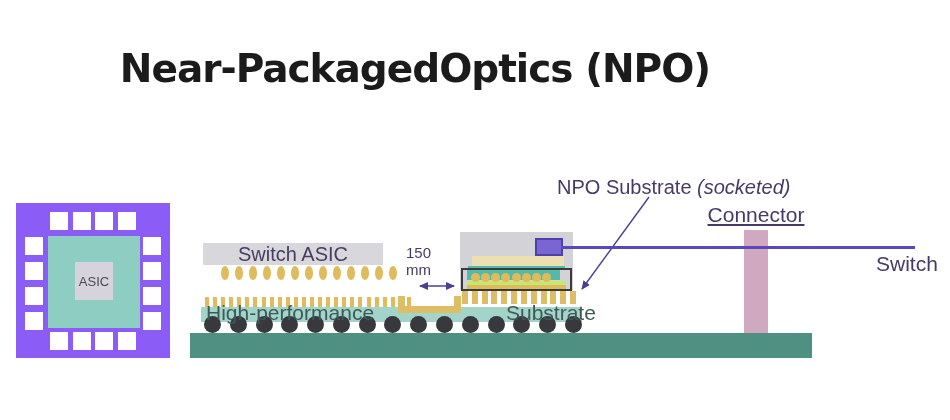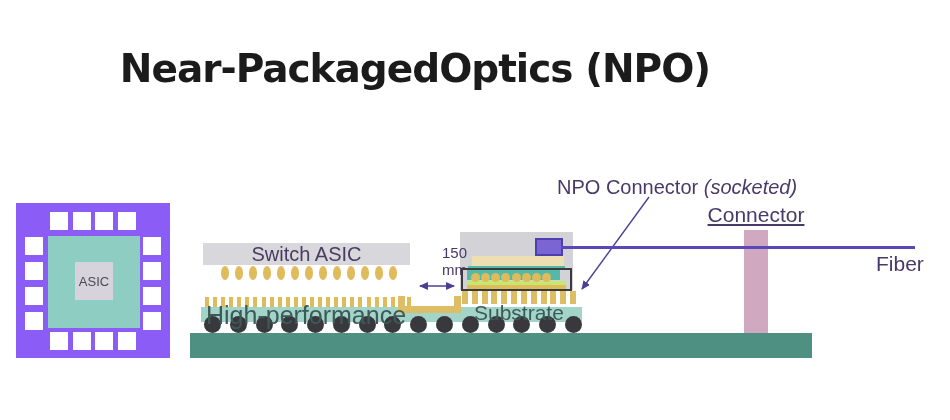"NPO Connector" span { text: Connector -> Substrate }
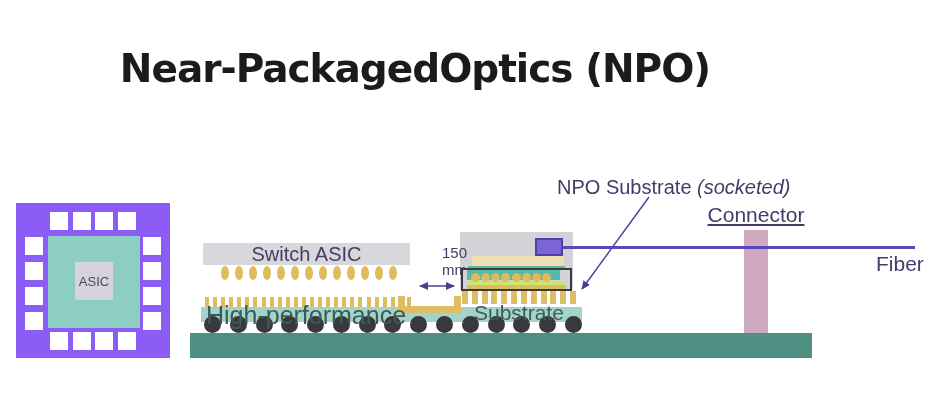"Switch ASIC" .switch-asic { width: 207px -> 180px }
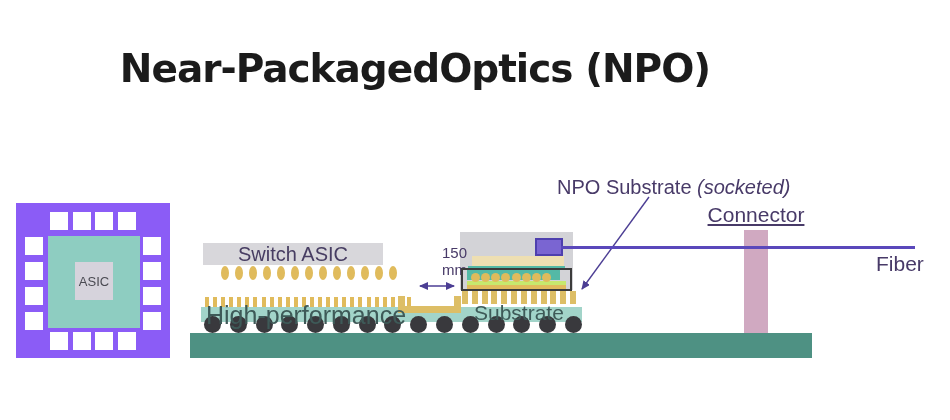"150" .lbl-dim { left: 423px -> 406px; text-align: right -> left }
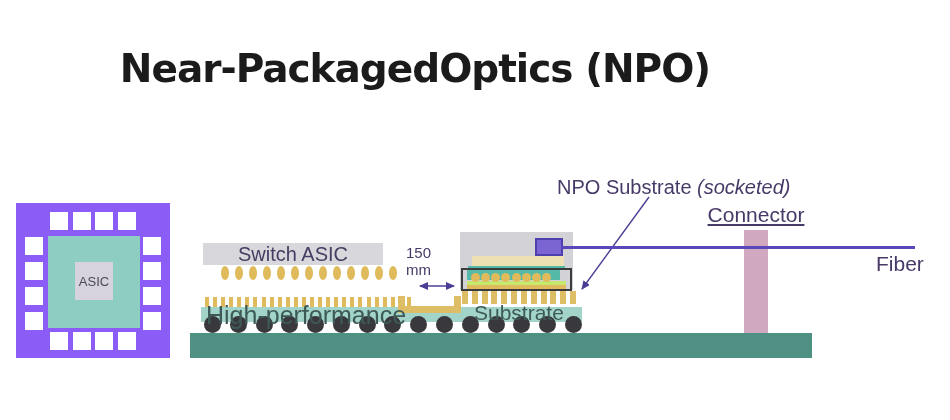"Fiber" div.abs { text: Fiber -> Switch }
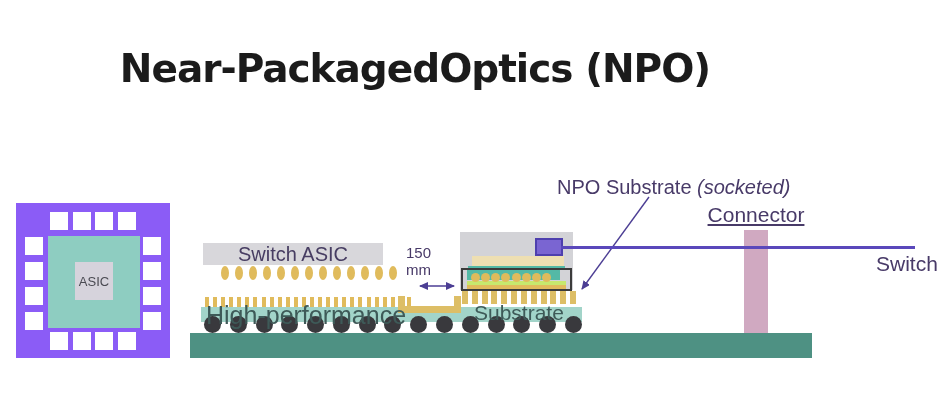"High-performance" .hp-left { font-size: 25px -> 21px }
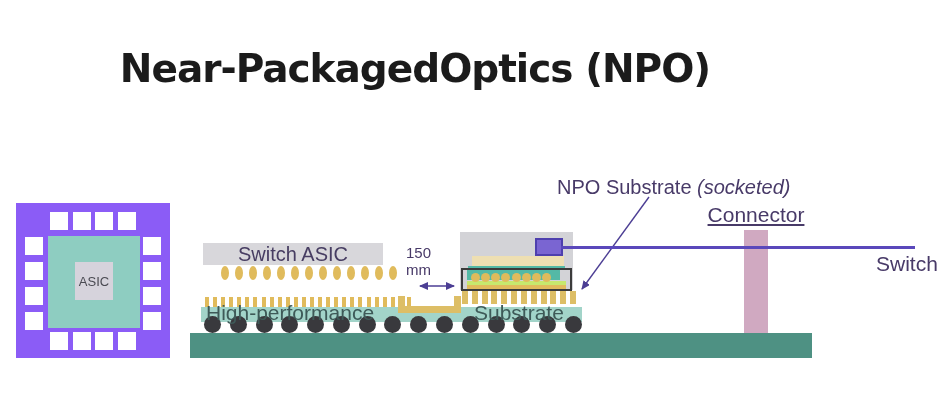"Substrate" div.abs { margin-left: none -> 32px }
